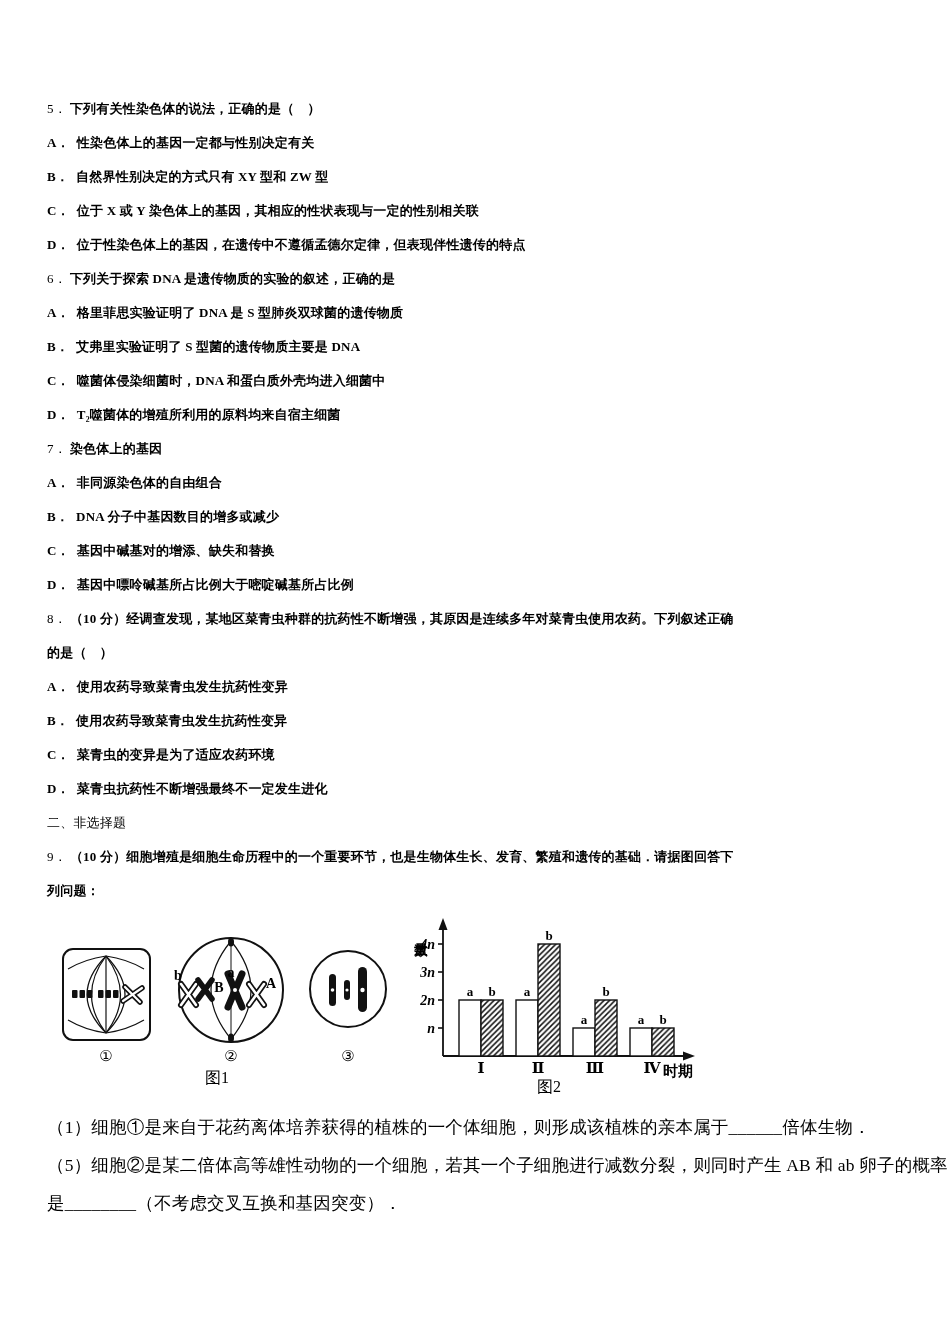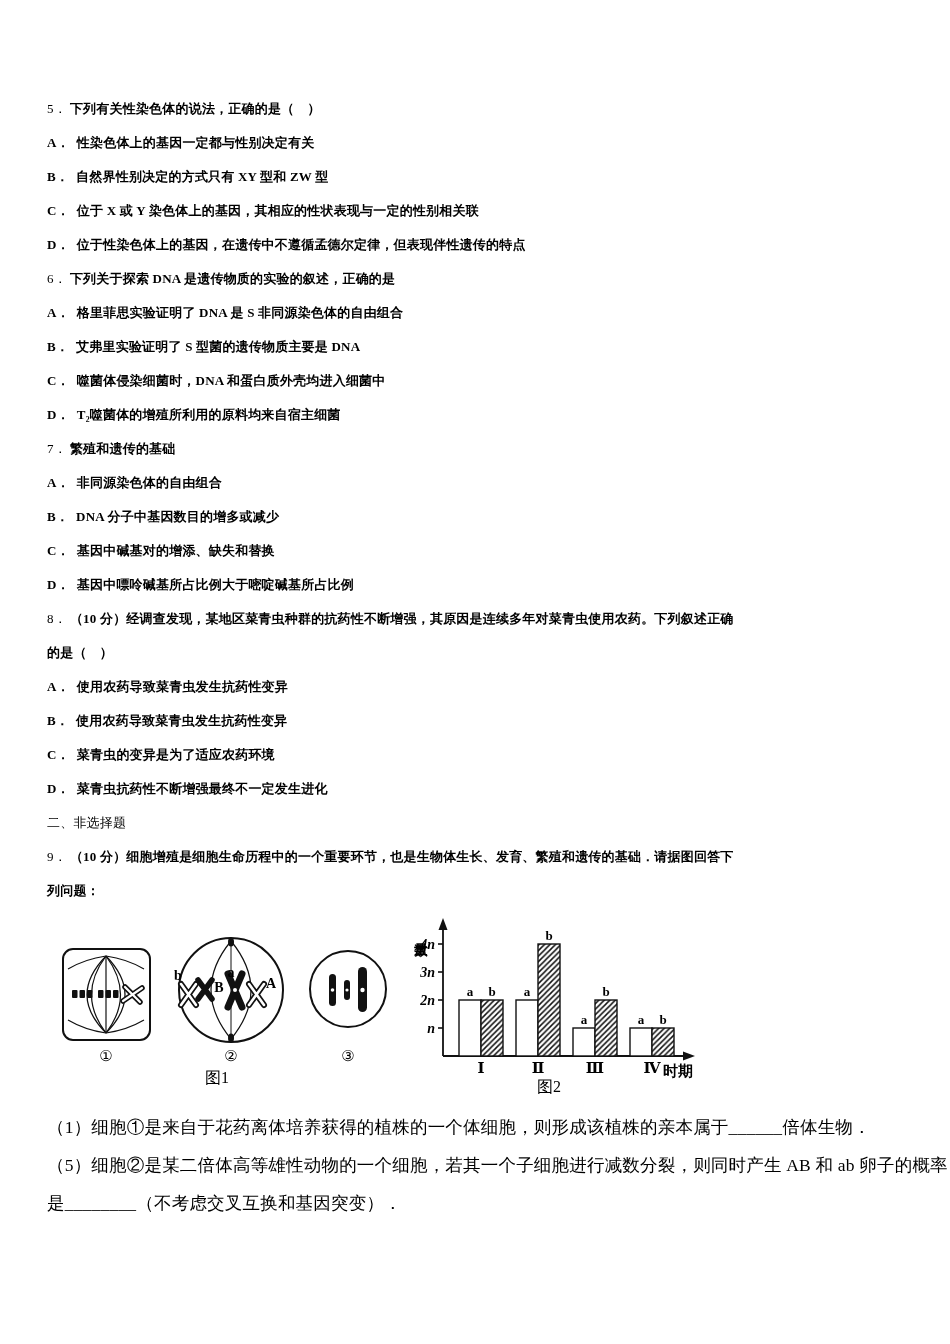"格里菲思实验证明了 DNA 是 S 非同源染色体的自由组合" span { text: 非同源染色体的自由组合 -> 型肺炎双球菌的遗传物质 }
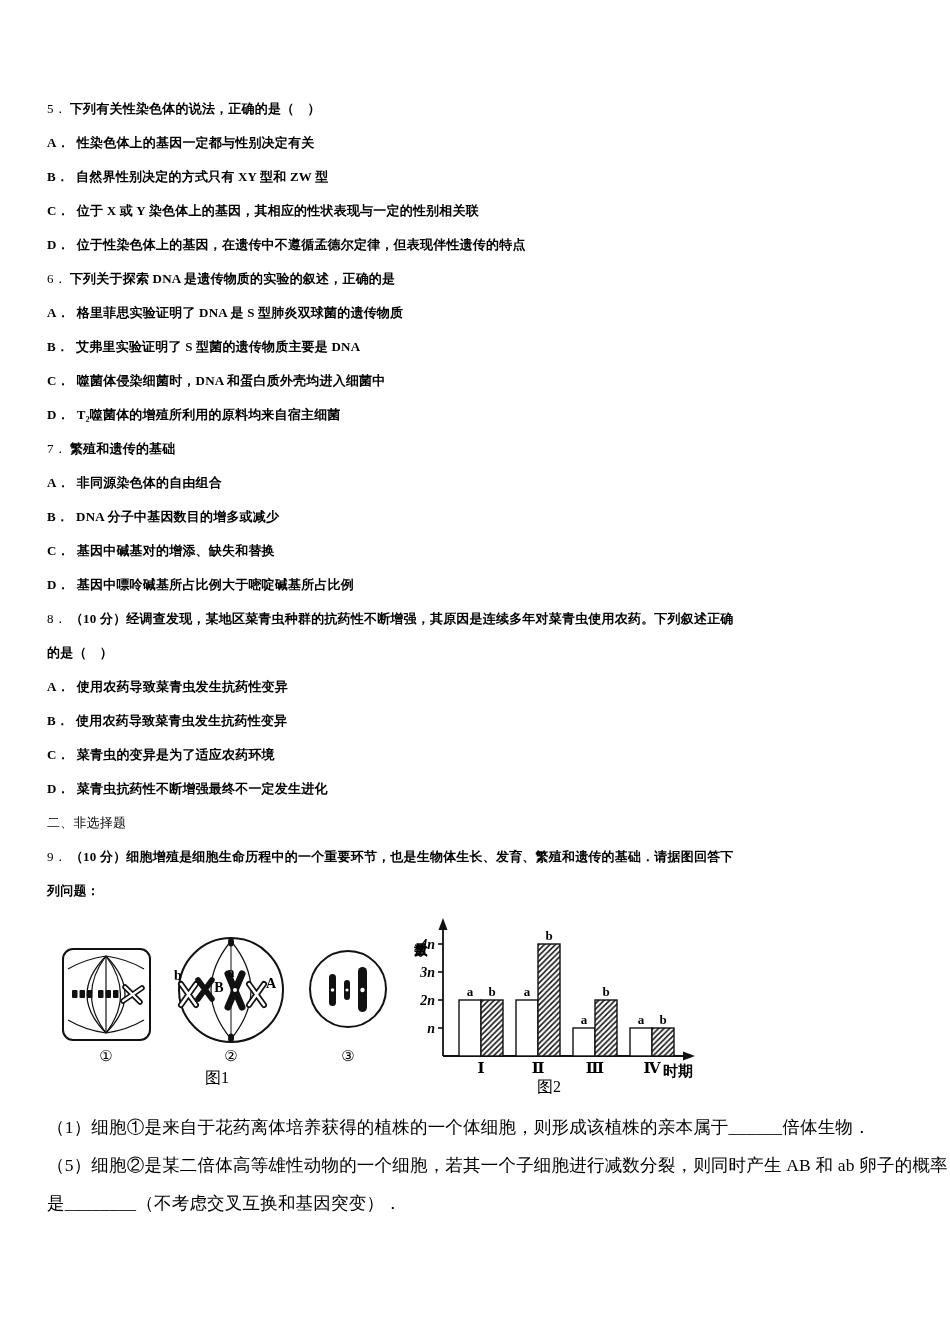"繁殖和遗传的基础" span { text: 繁殖和遗传的基础 -> 染色体上的基因 }
